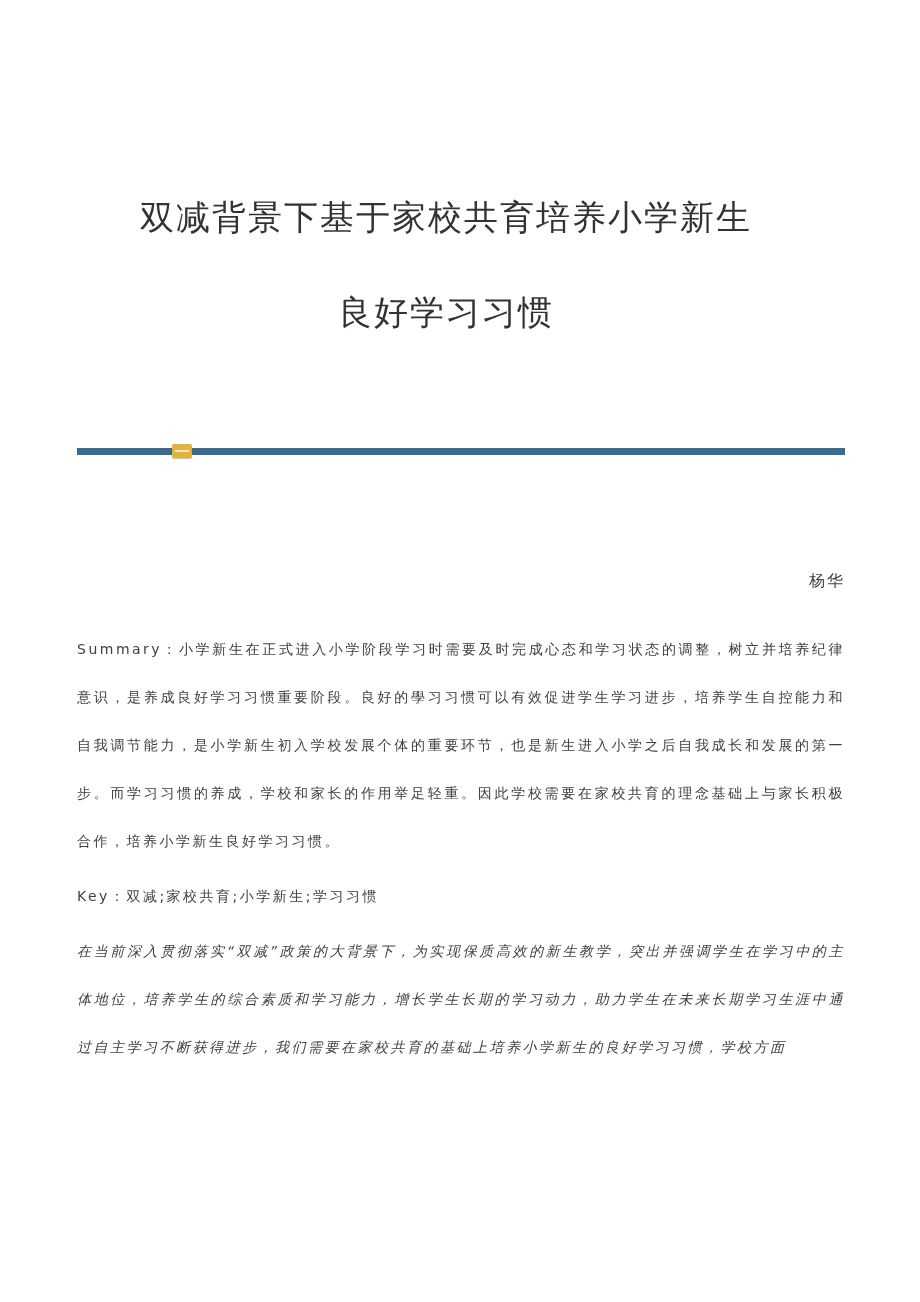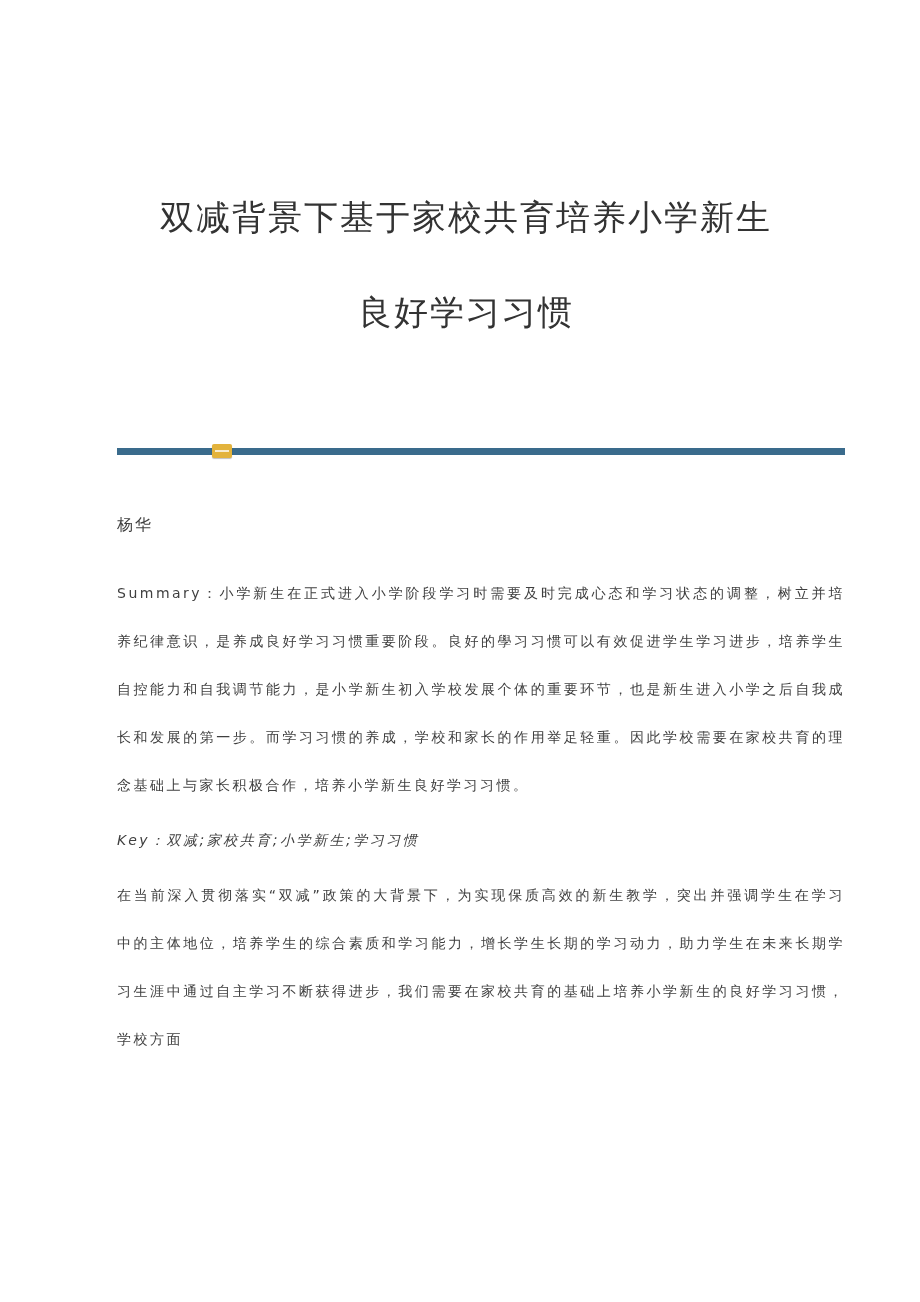"双减背景下基于家校共育培养小学新生" .page { padding: 198px 75px 40px 117px -> 198px 75px 40px 77px }
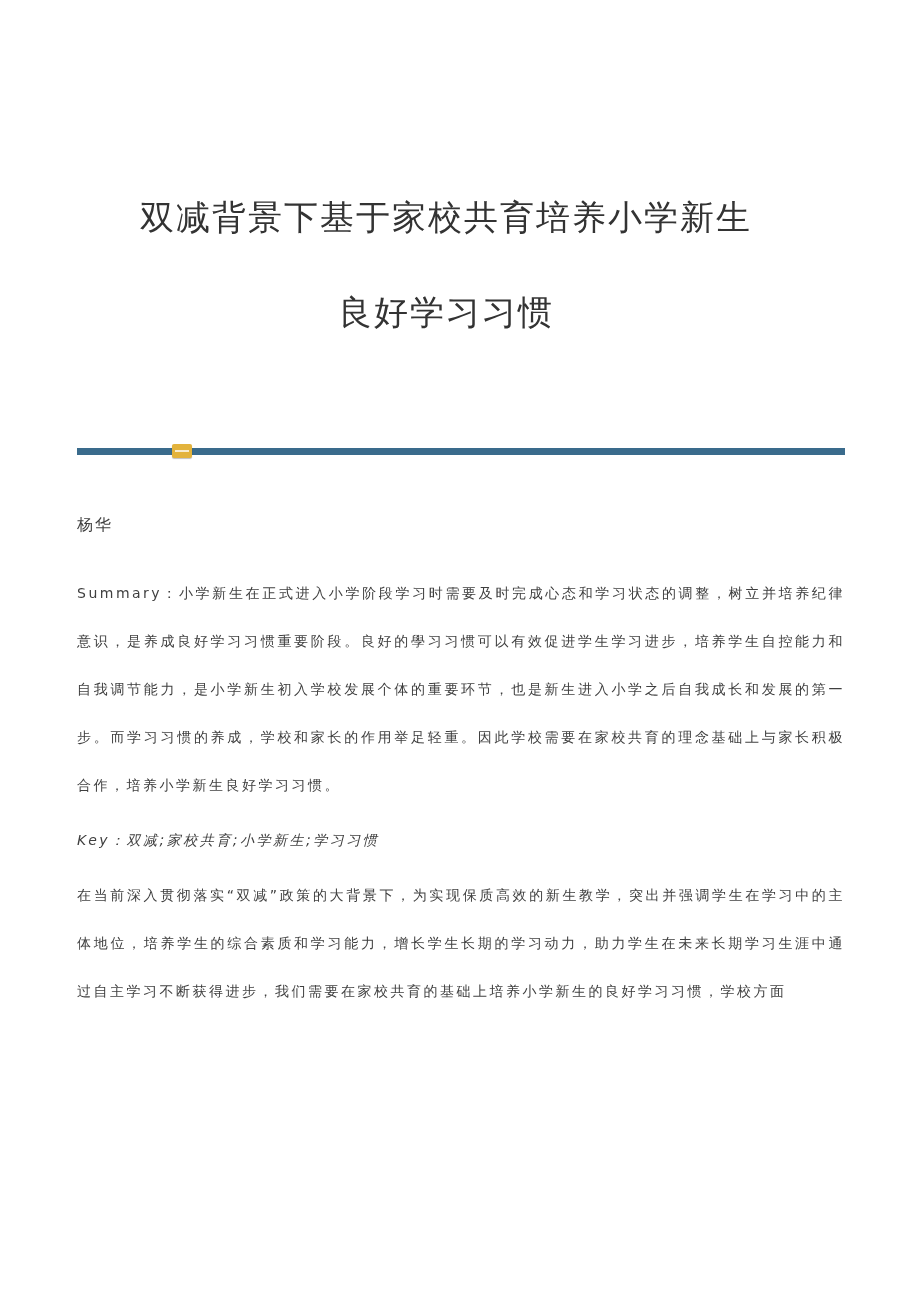"杨华" .author { margin-top: 56px -> 112px; text-align: none -> right }
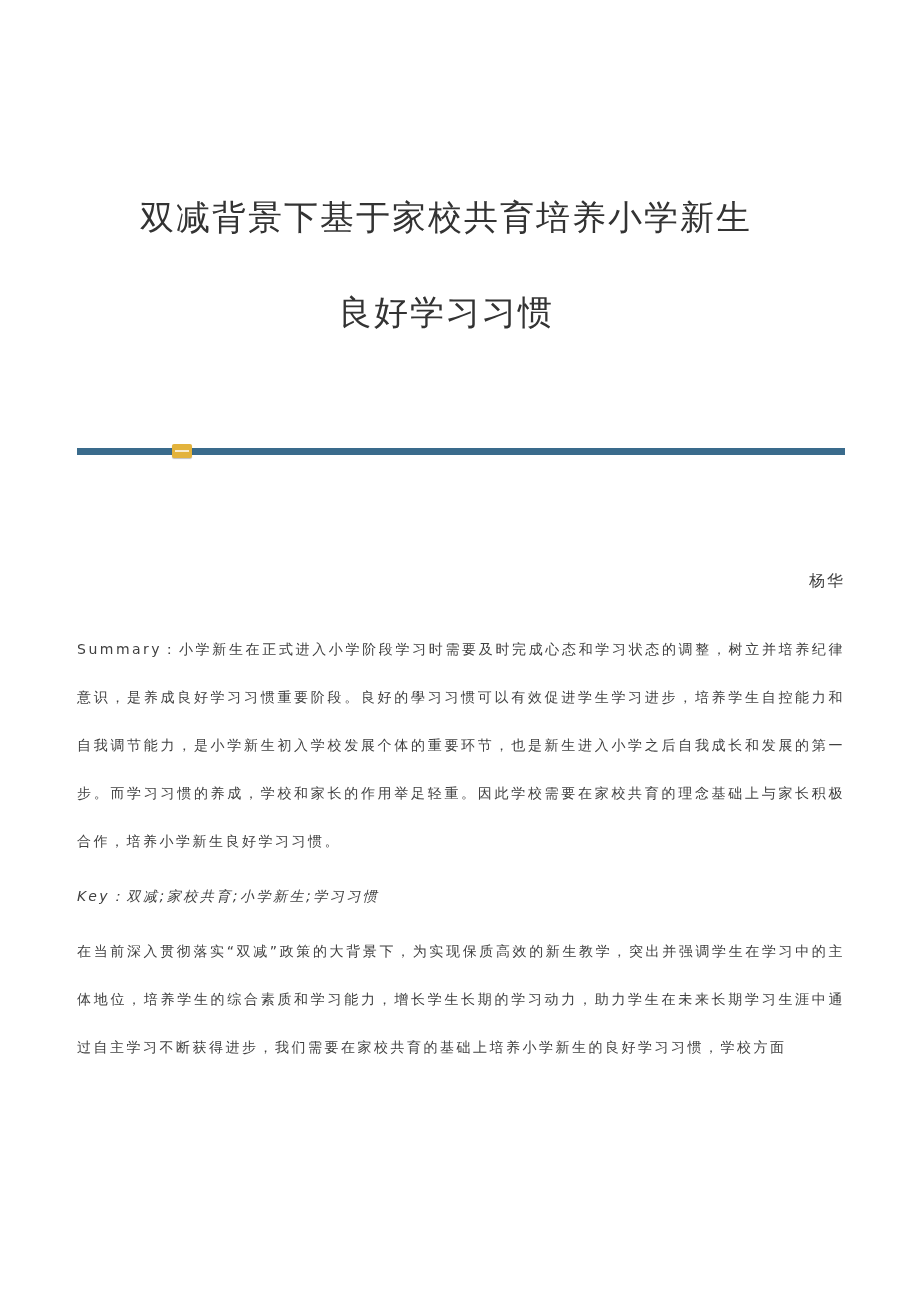"Key：双减;家校共育;小学新生;学习习惯" .keywords { font-style: italic -> none }
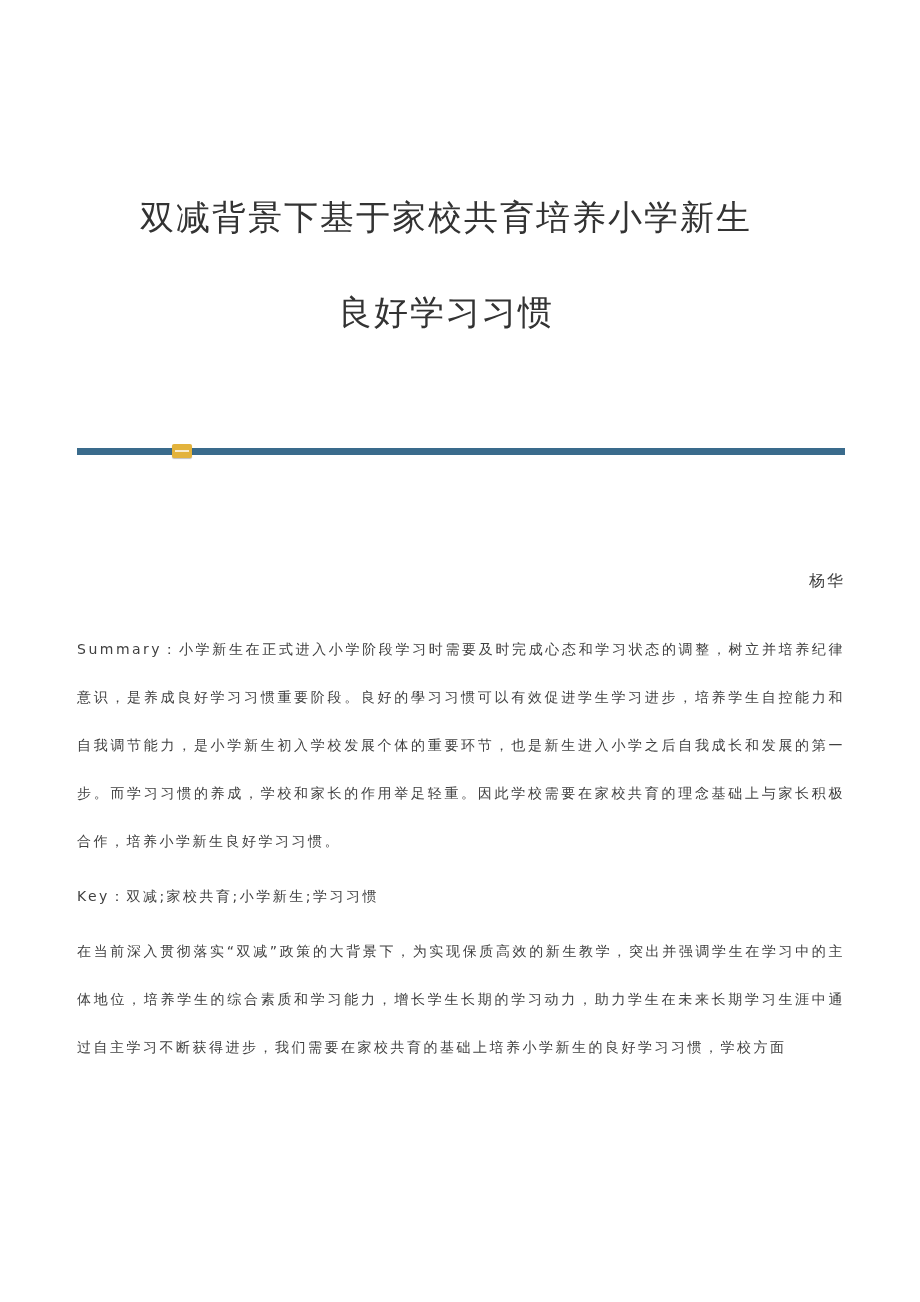"在当前深入贯彻落实“双减”政策的大背景下，为实现保质高效的新生教学，突出并强调学" .body-text { font-style: none -> italic }
